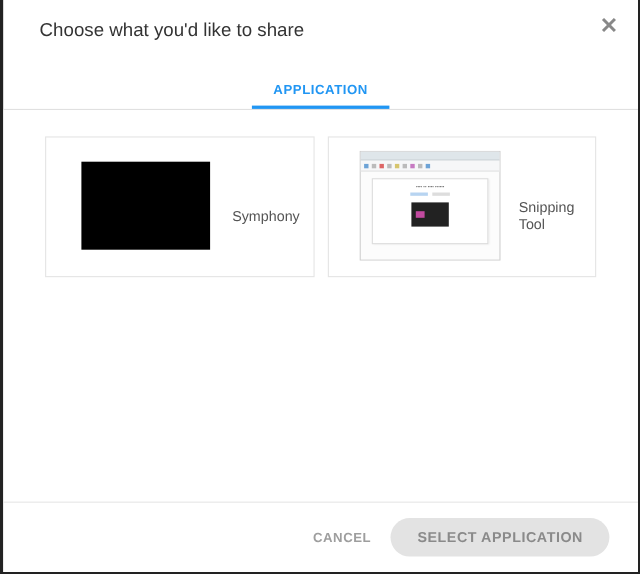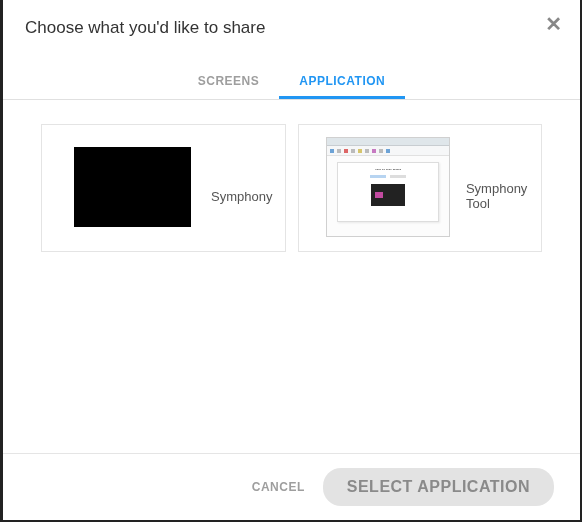"Choose what you'd like to" .title { margin-left: none -> 11px }
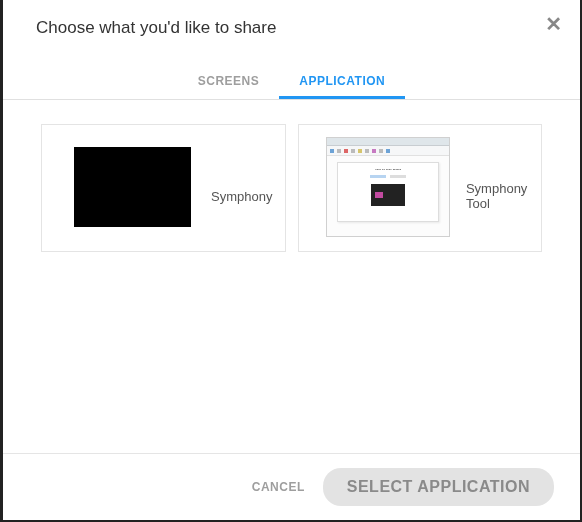"SCREENS" div.tab { html: <div>SCREENS</div> -> none }
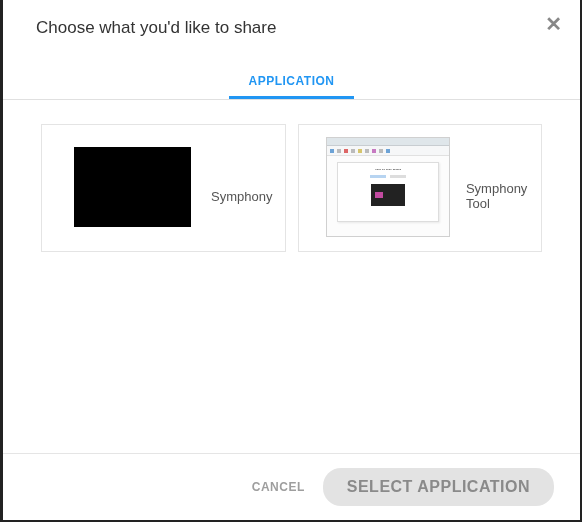"Symphony Tool" div.card-label { text: Symphony -> Snipping }
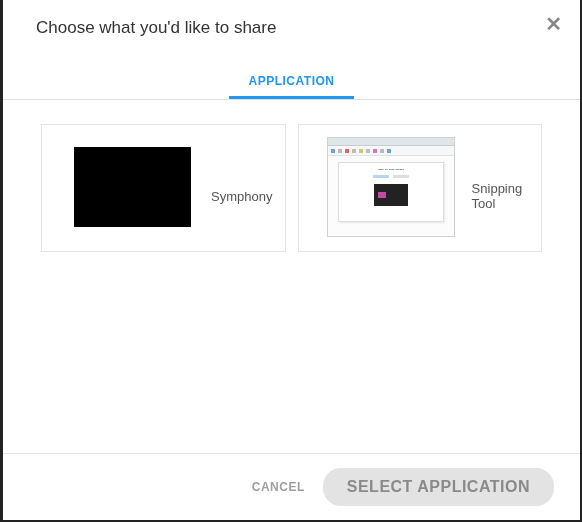"SELECT APPLICATION" .btn-primary { font-size: 16px -> 13px }
